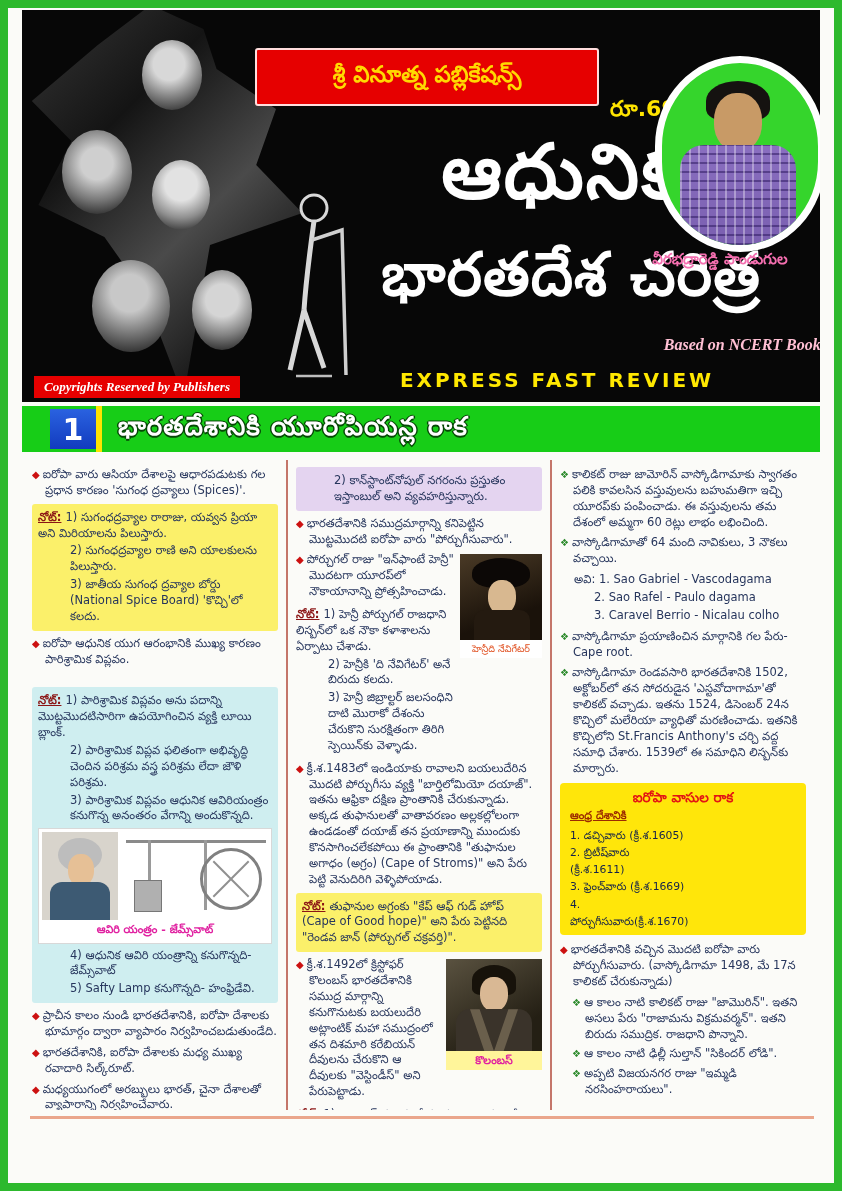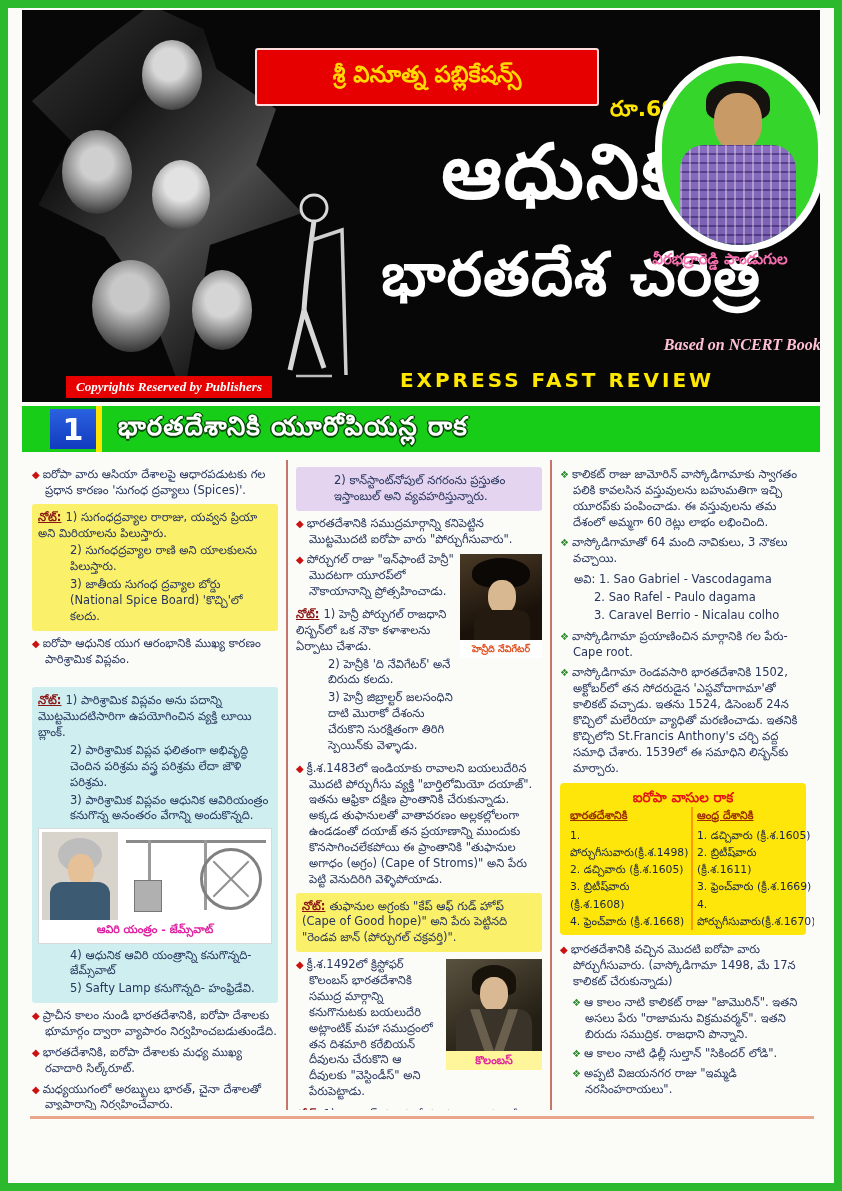"Copyrights Reserved by Publishers" .copyright { margin-left: 32px -> none }
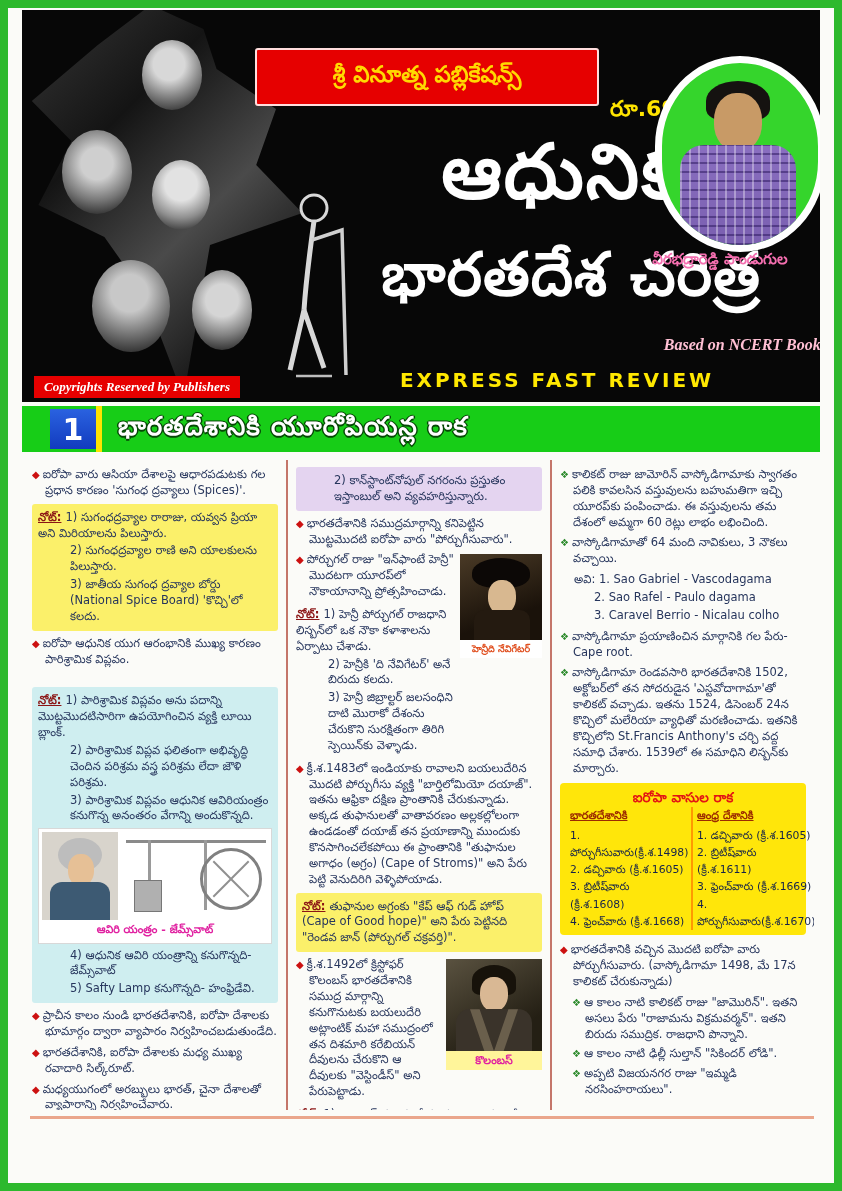"హెన్రీది నేవిగేటర్" .capH { font-weight: bold -> normal }
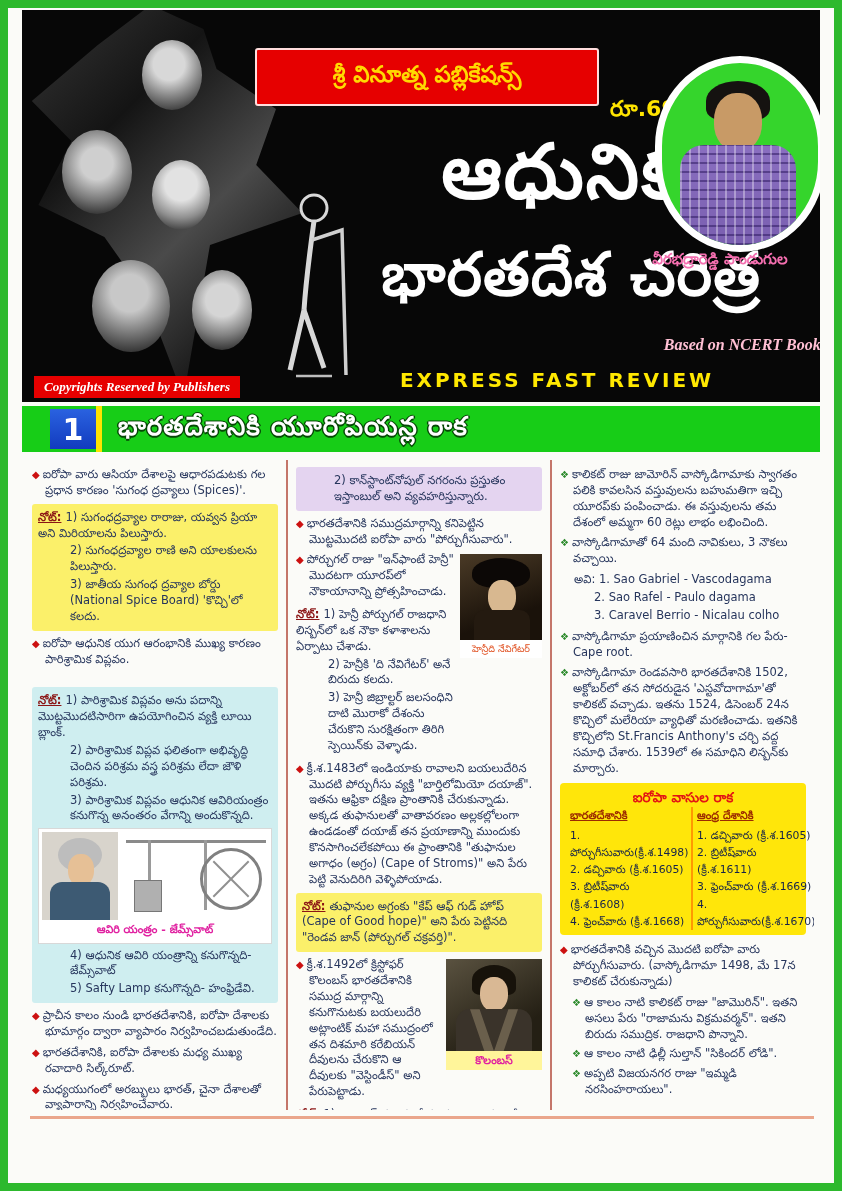"భారతదేశానికి" div.ycell { html: <div> <div>భారతదేశానికి</div> <div>1. పోర్చుగీసువారు(క్రీ.శ.1498)</div> <div>2. డచ్చివారు (క్రీ.శ.1605)</div> <div>3. బ్రిటీష్‌వారు (క్రీ.శ.1608)</div> <div>4. ఫ్రెంచ్‌వారు (క్రీ.శ.1668)</div> </div> -> none }
